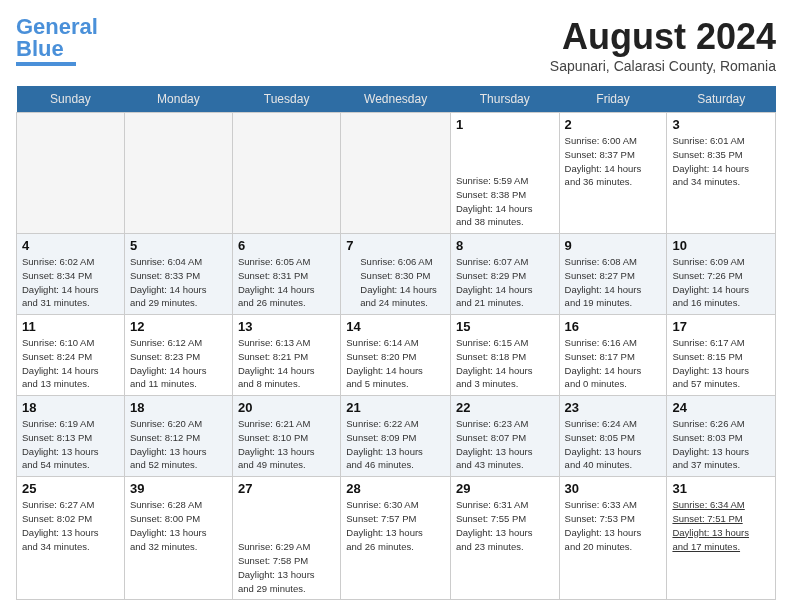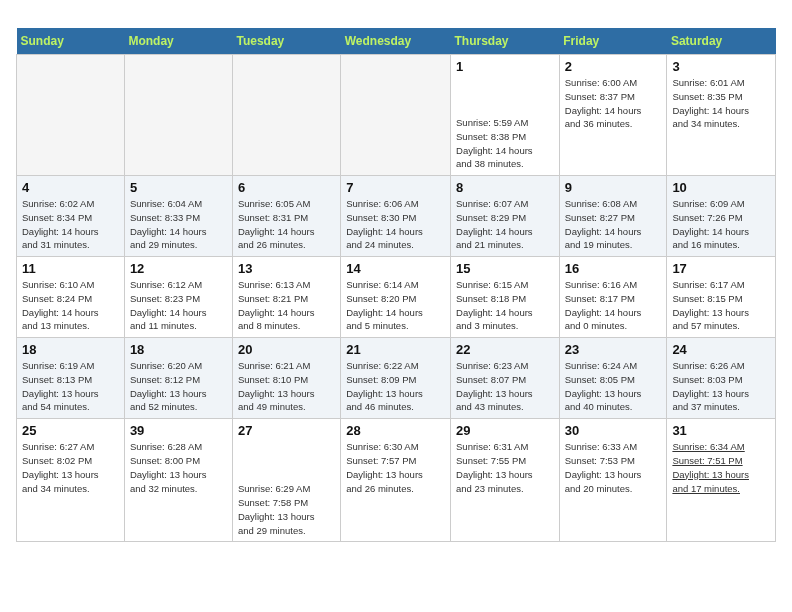"General" div.logo { html: none -> <div> <div> <span>General</span><br> <span>Blue</span> </div> <div></div> </div> }
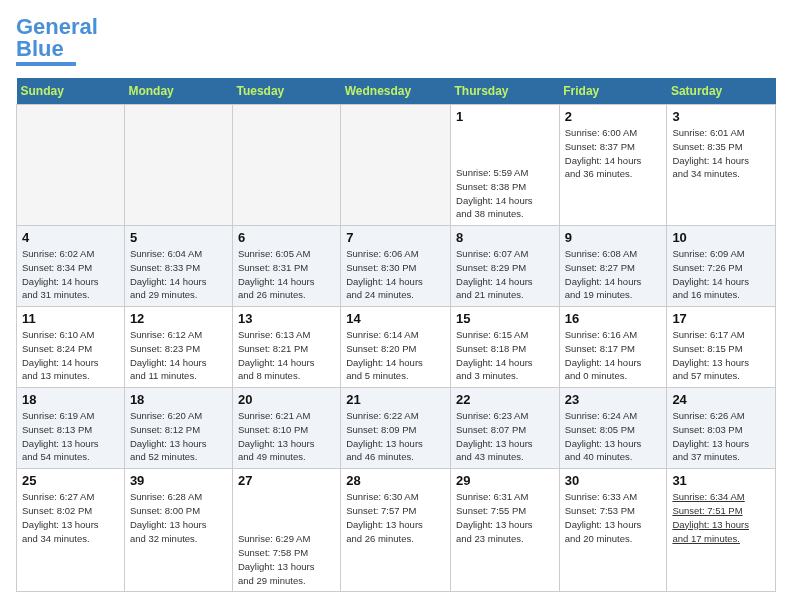"August 2024" div.title-section { html: none -> <div> <div>August 2024</div> <div>Sapunari, Calarasi County, Romania</div> </div> }
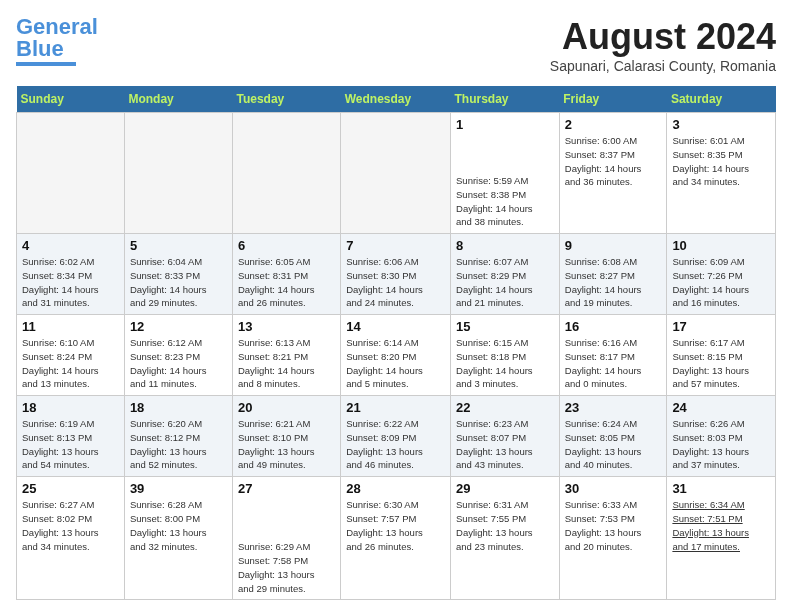"Sunday" .day-header { color: #bef264 -> #e5e5e5; font-weight: bold -> normal; text-align: left -> center }
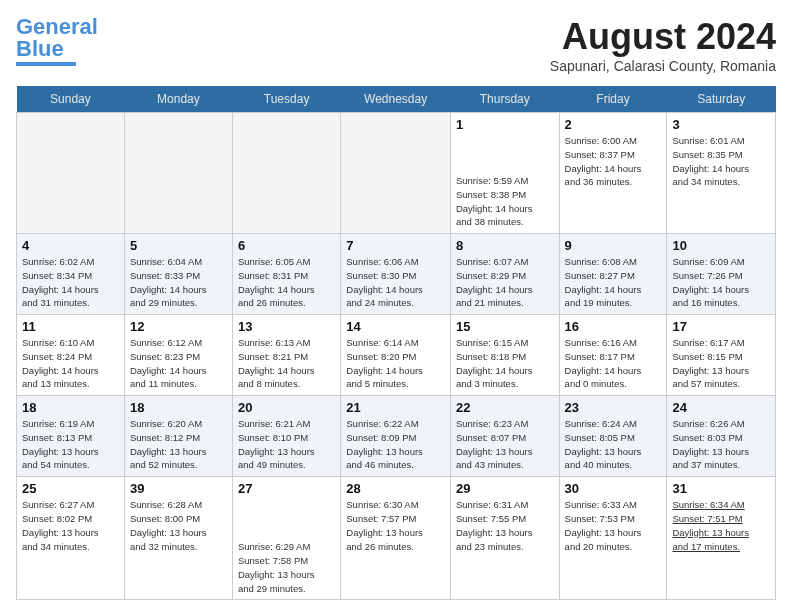"Sunrise: 6:06 AM" div.day-info { margin-left: none -> 14px }
